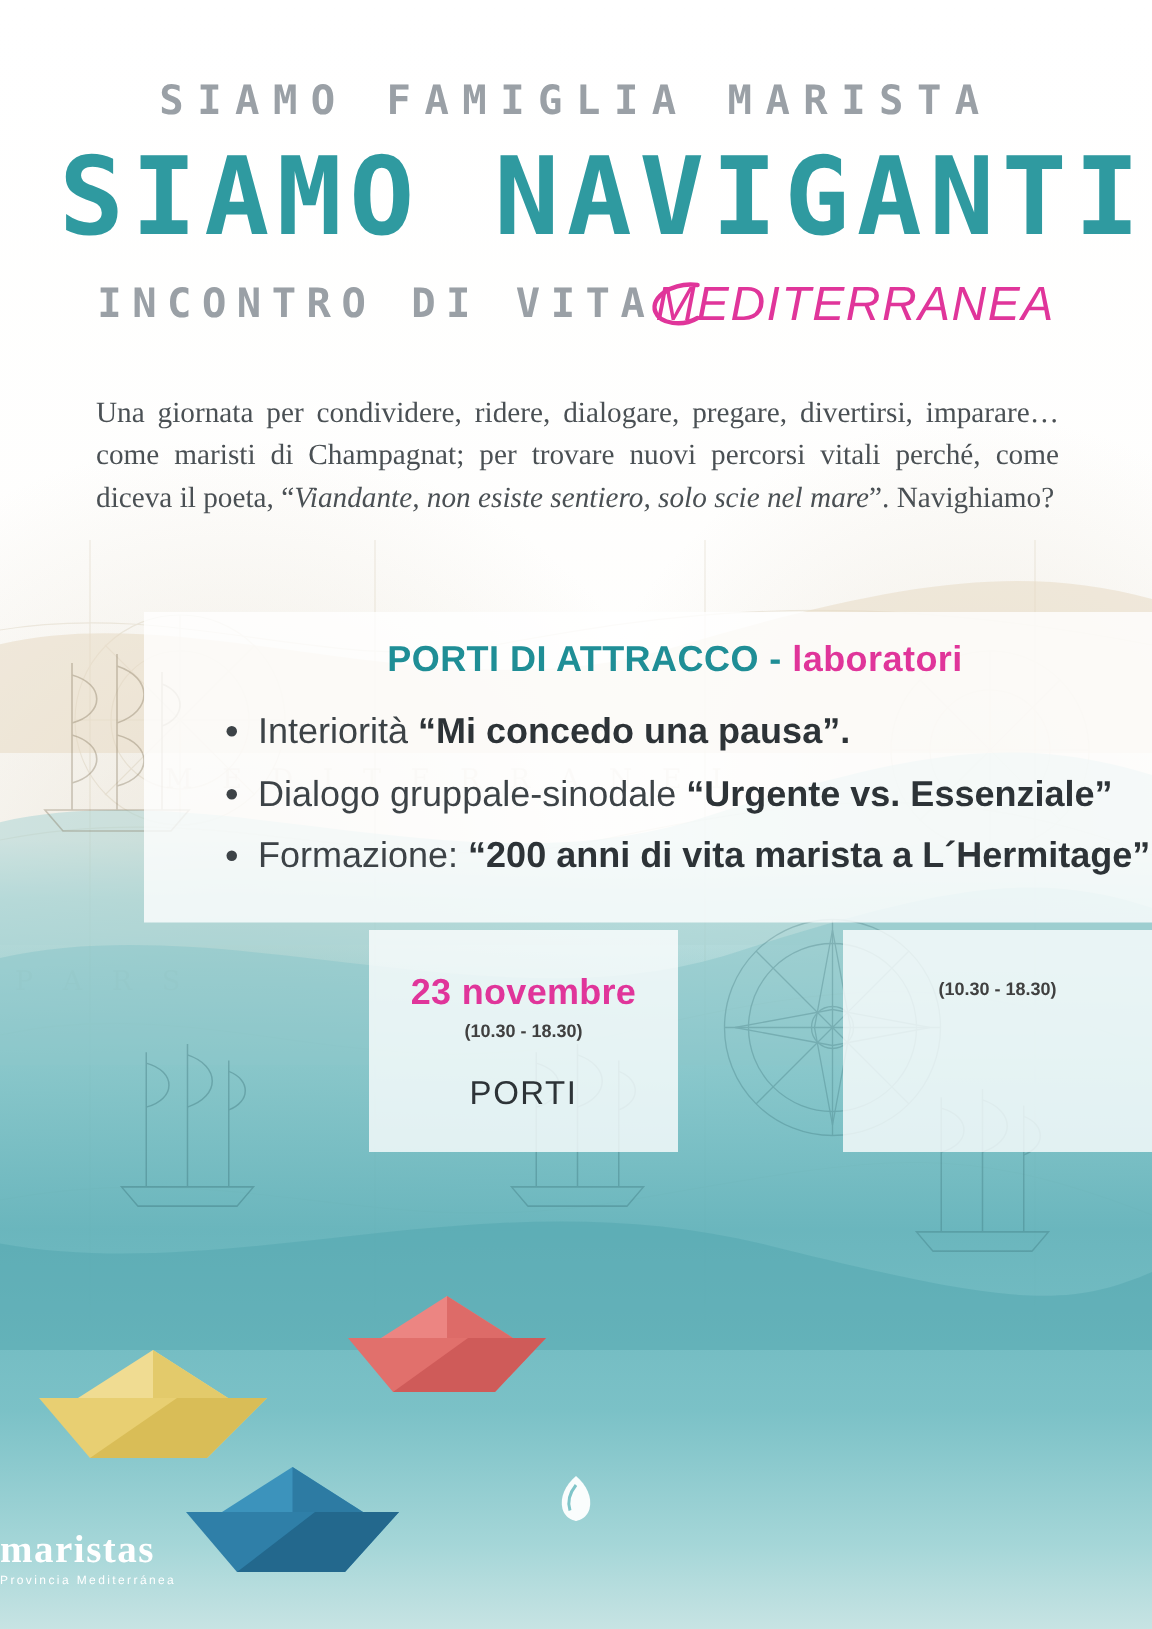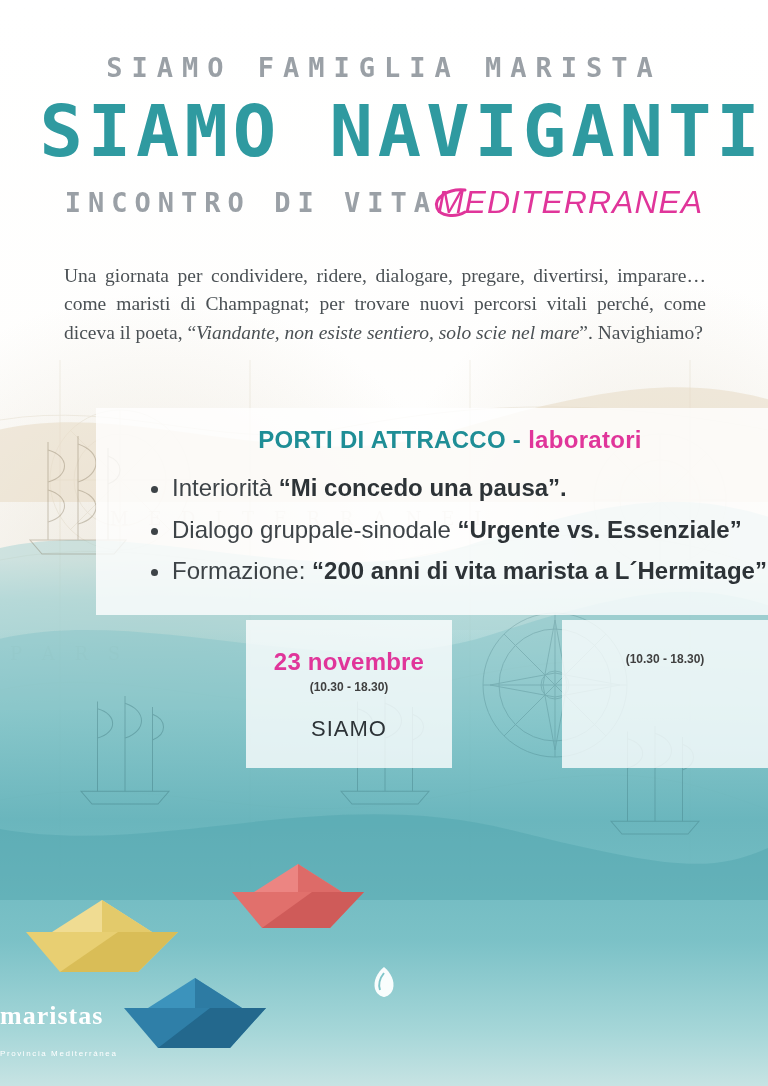"SIAMO" div.city { text: SIAMO -> PORTI }
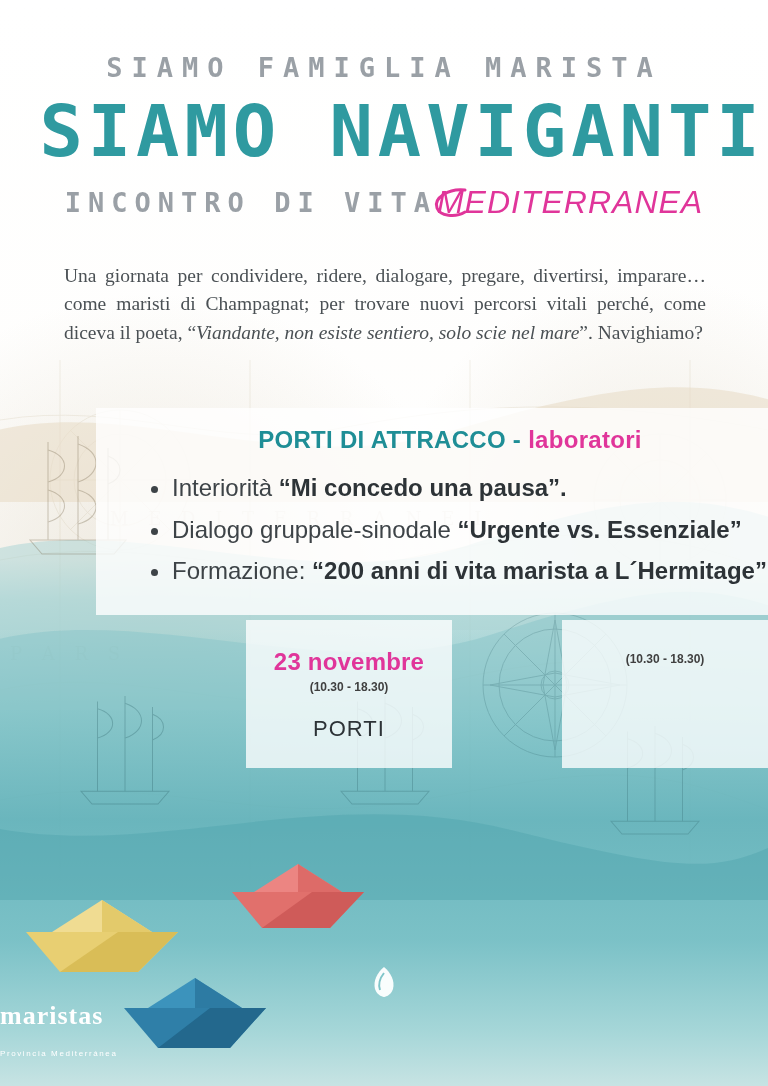"Provincia Mediterránea" .logo-sub { margin-top: 18px -> 1px }
